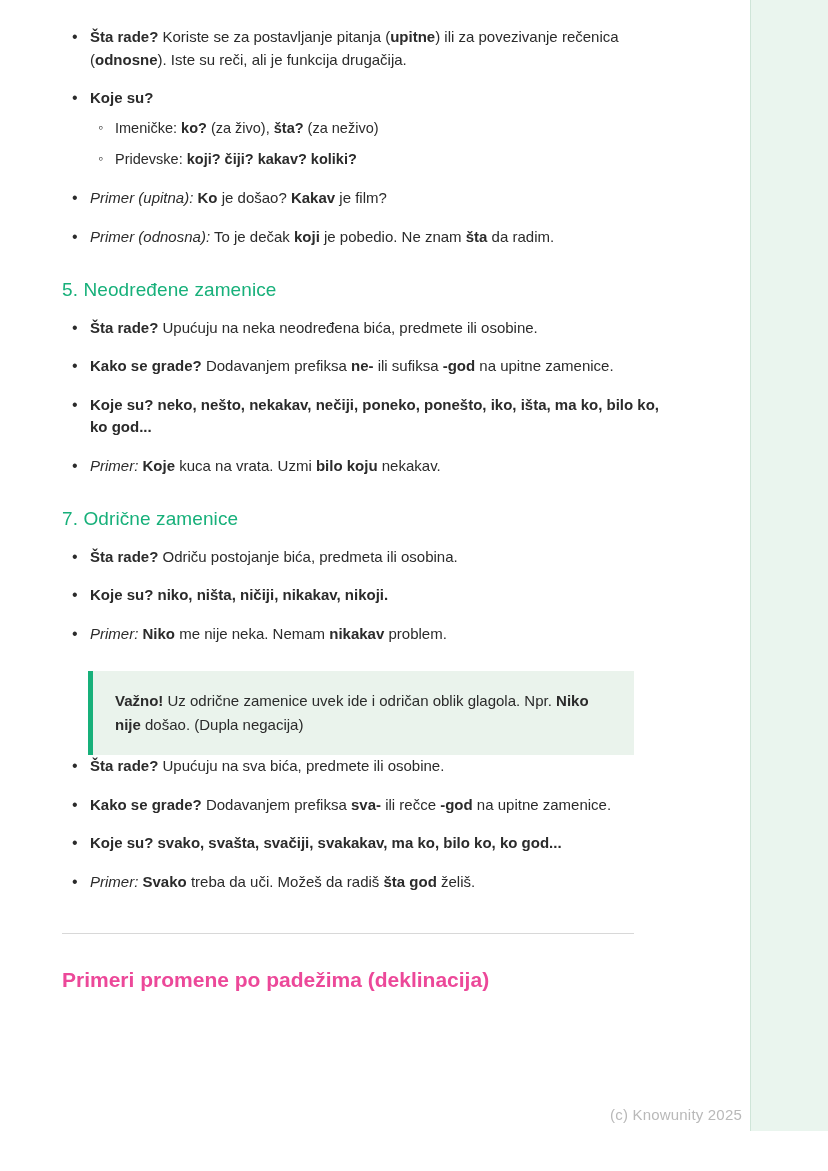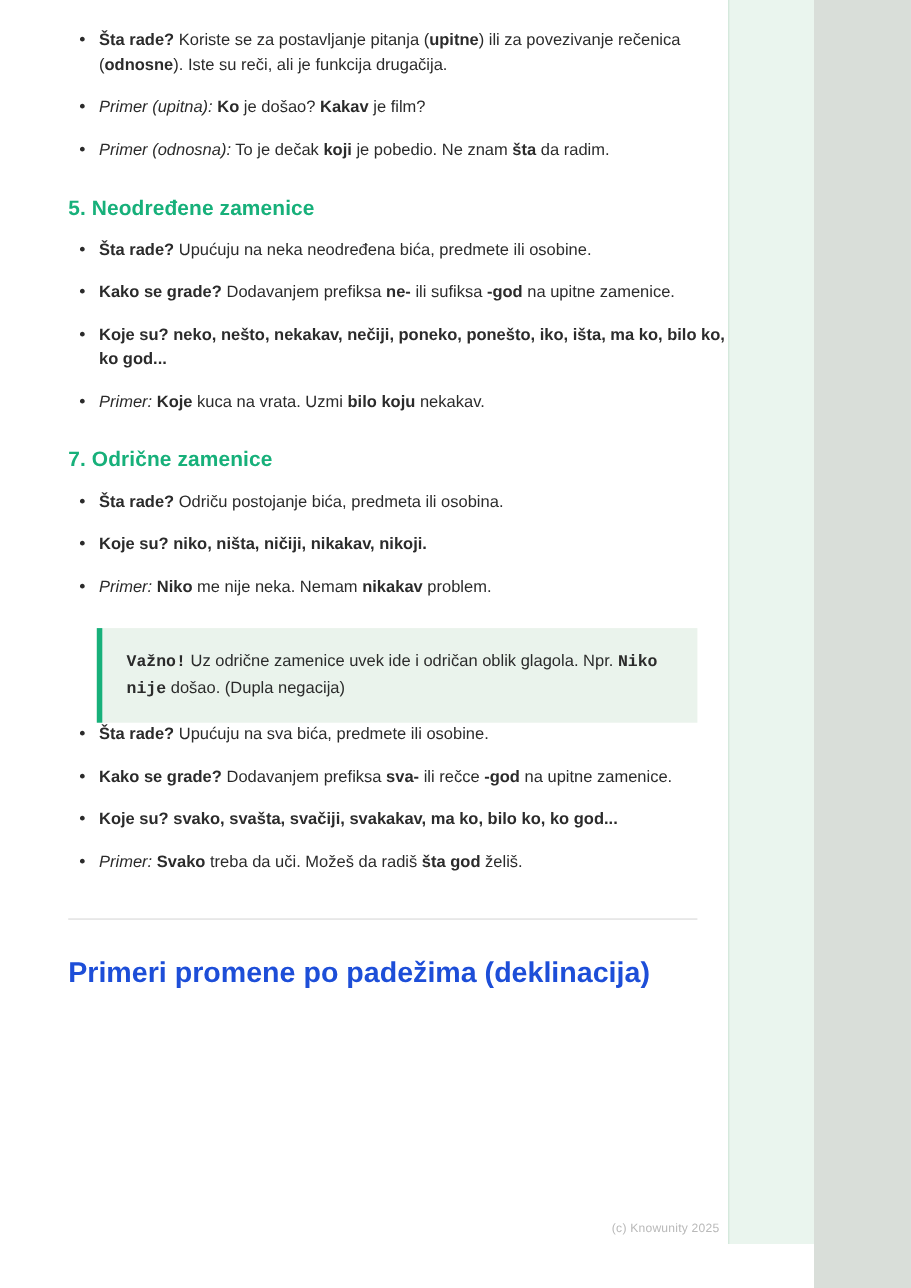"Šta rade? Koriste se za" #page { width: 740px -> 828px }
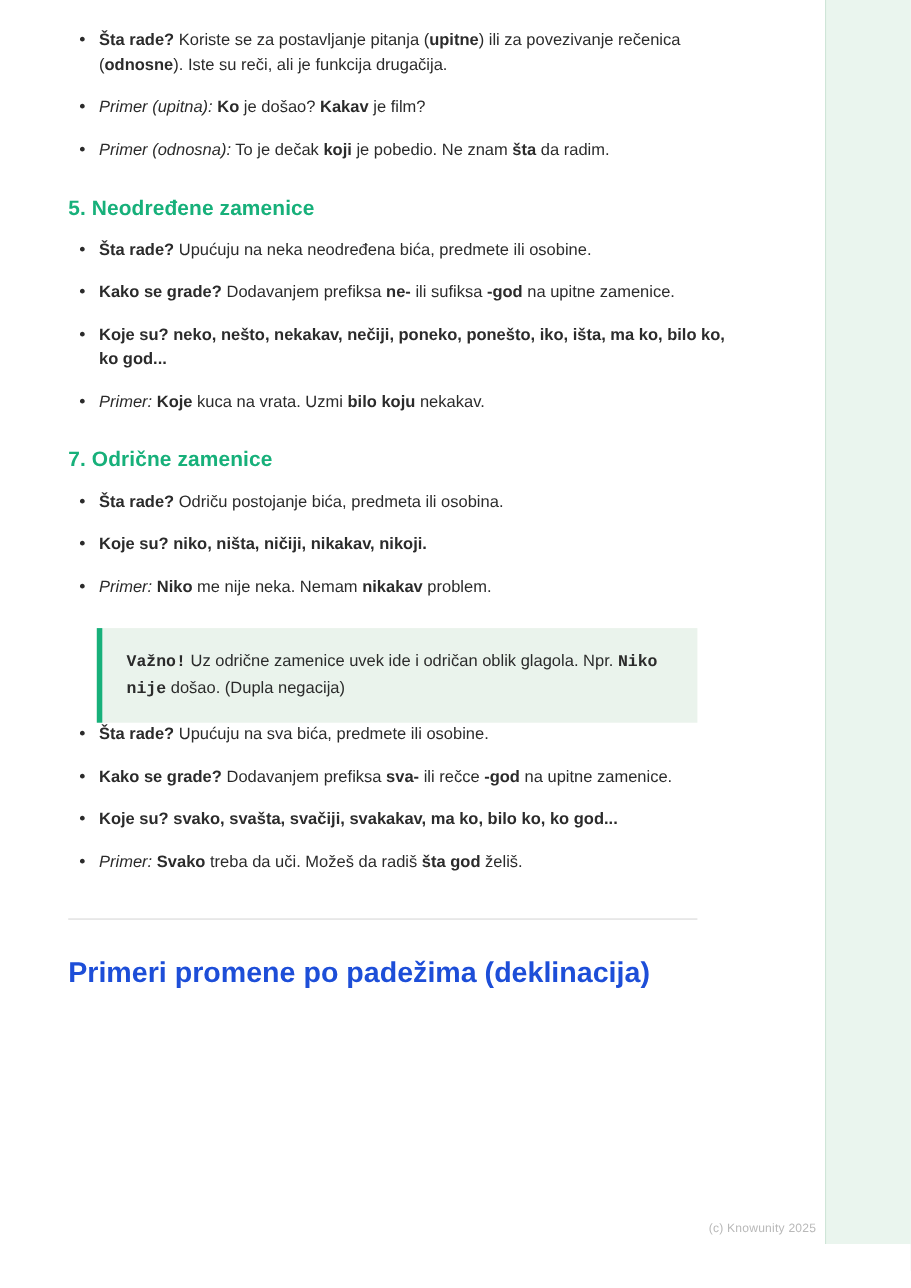"Koje su?" li { html: none -> <li><span>Koje su?</span><ul> <li><span>Imeničke: </span><span>ko?</span><span> (za živo), </span><span>šta?</span><span> (za neživo)</span></li> <li><span>Pridevske: </span><span>koji? čiji? kakav? koliki?</span></li> </ul></li> }
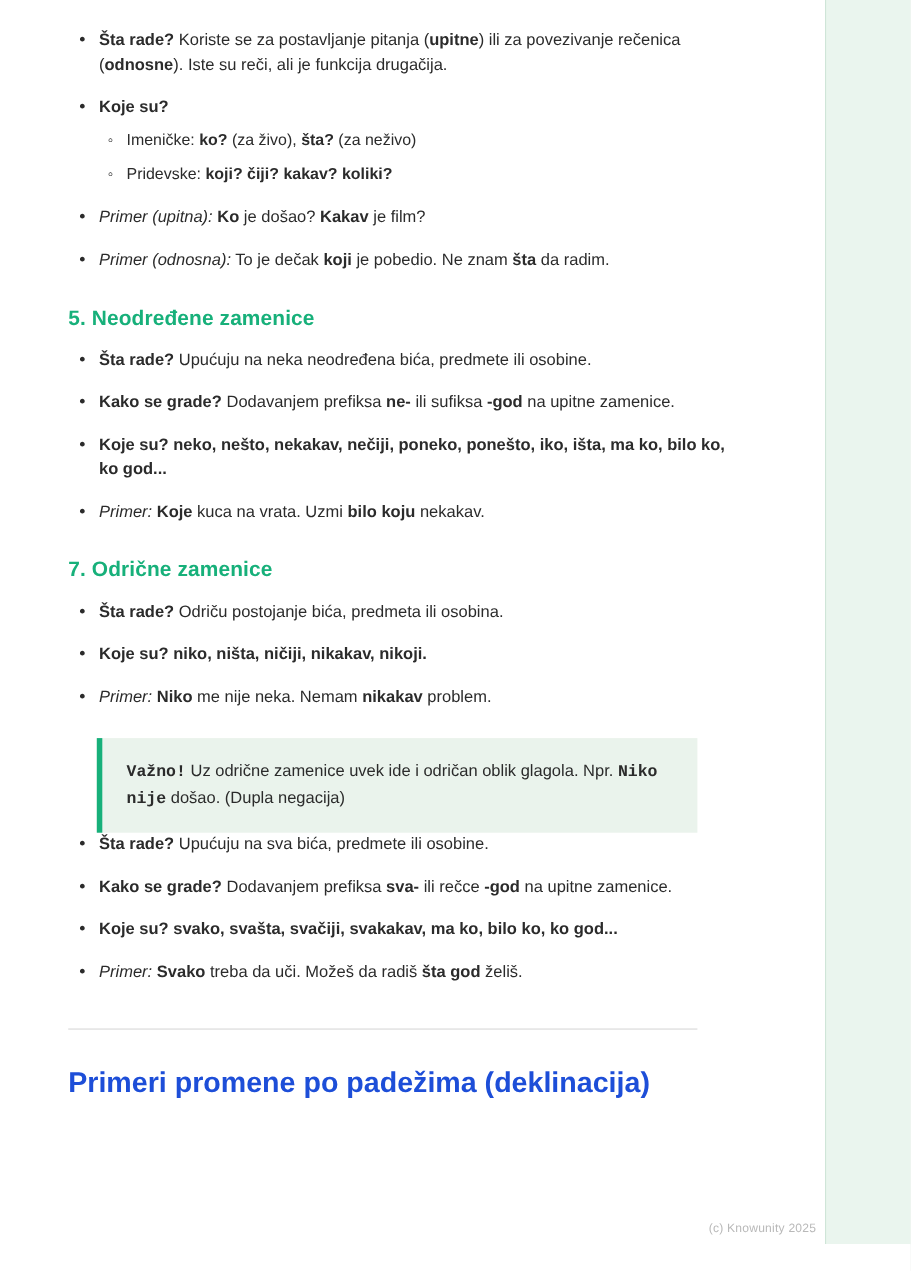"5. Neodređene zamenice" h2.section-title { font-weight: bold -> normal }
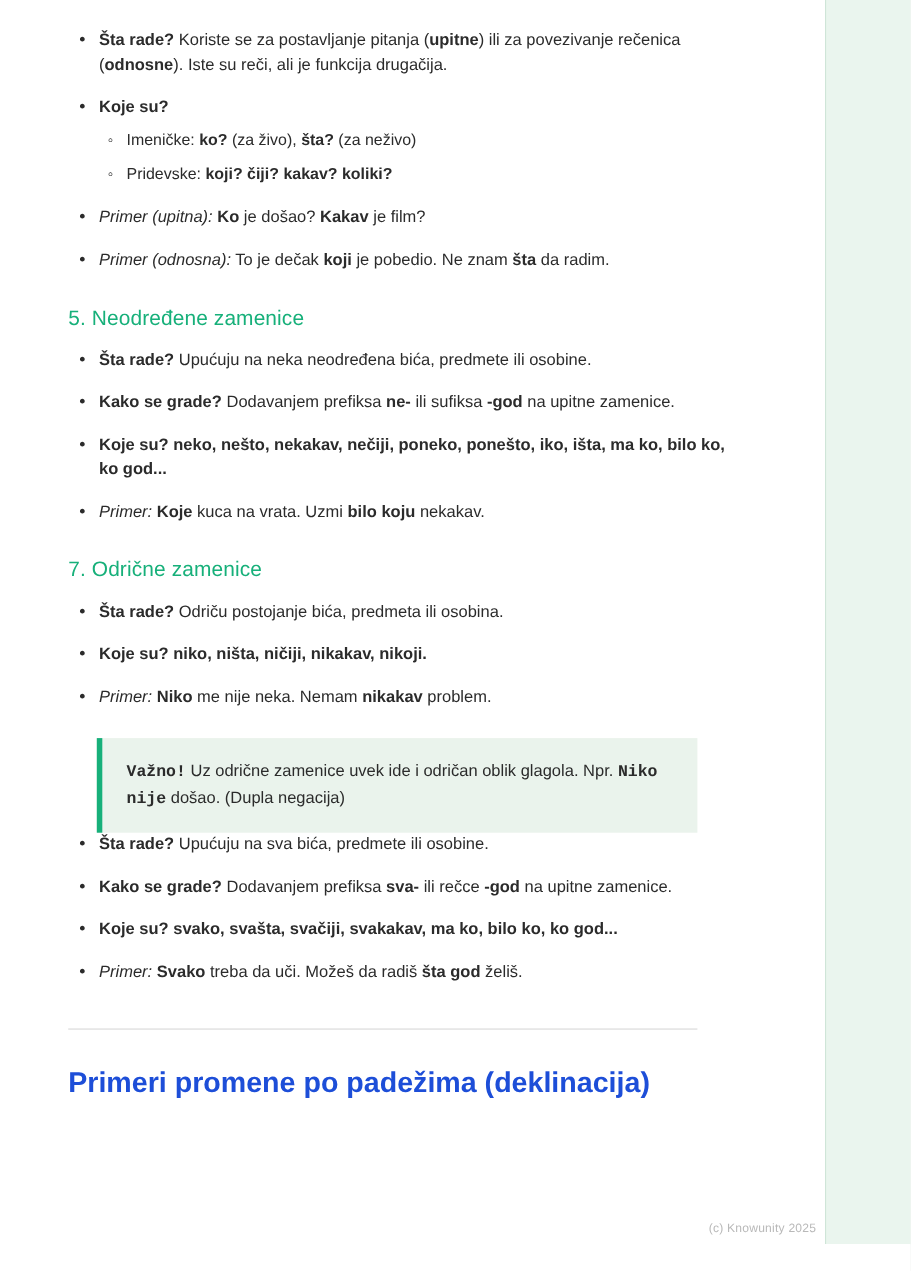"Važno!" .callout .b { font-family: Liberation Mono, monospace -> none }
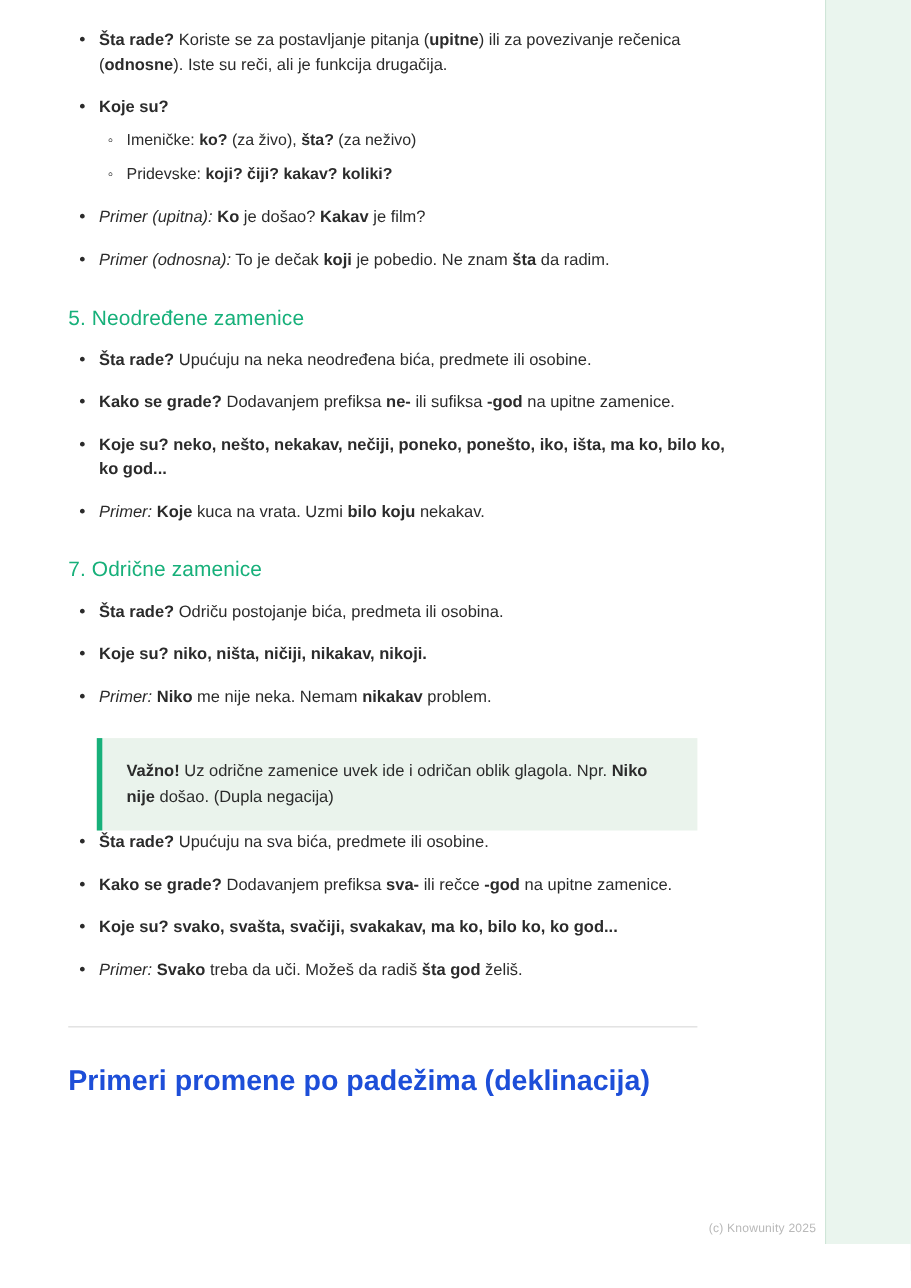"Primeri promene po padežima" h2.big-title { color: #1d4ed8 -> #ec4899; font-size: 26px -> 21px }
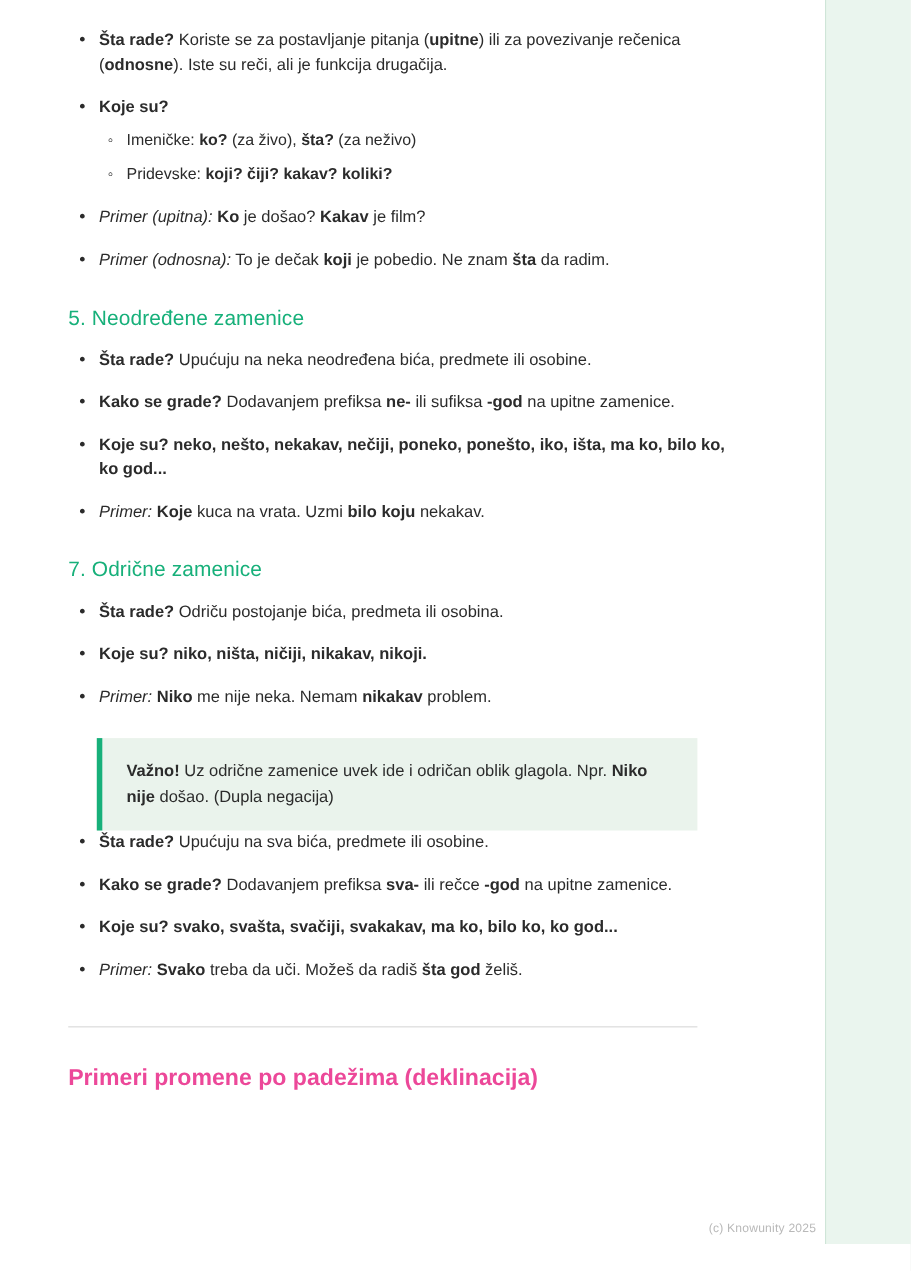"(c) Knowunity 2025" .watermark { font-size: 11px -> 15px }
